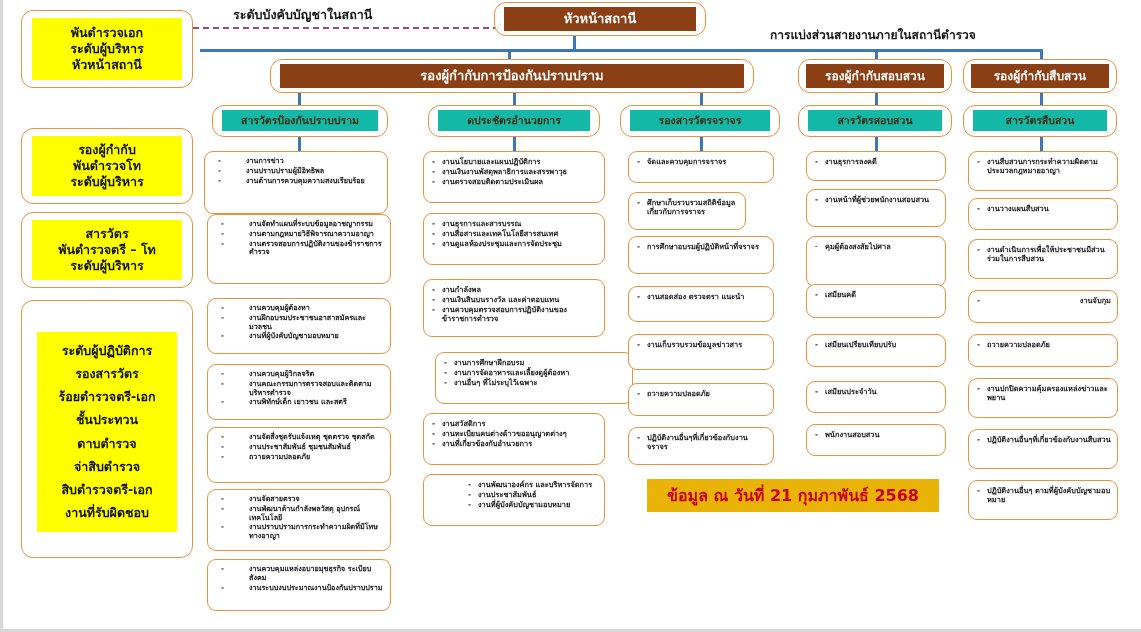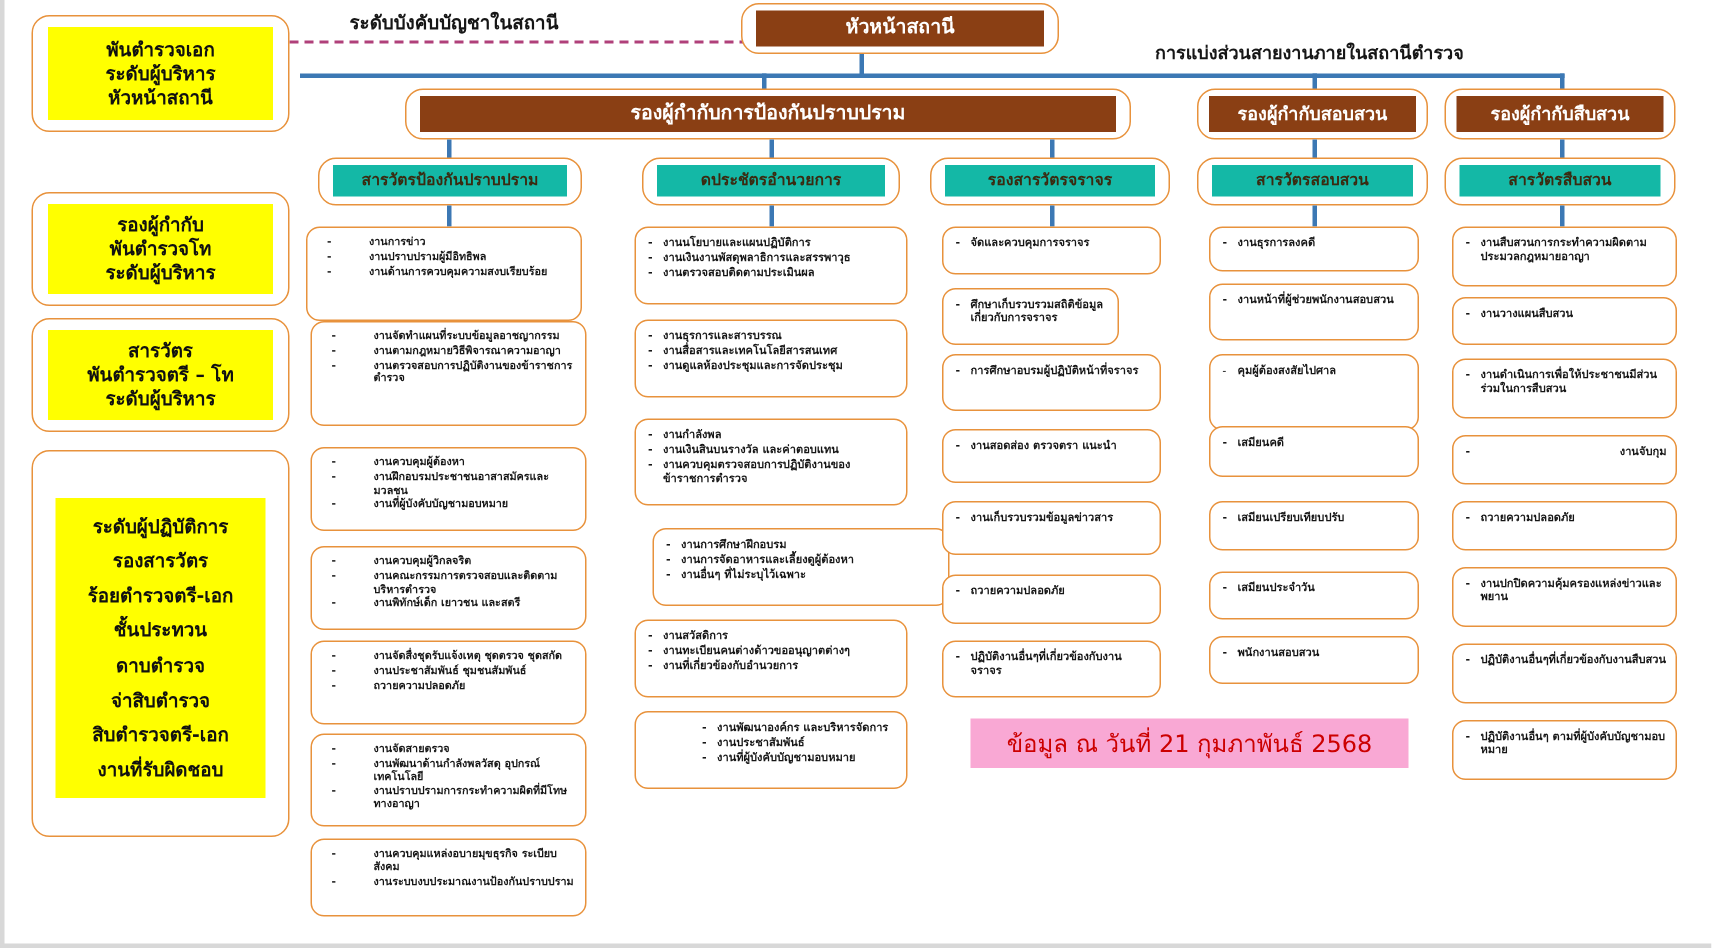"ข้อมูล ณ วันที่ 21 กุมภาพันธ์" .datebanner { background: #f9a8d4 -> #eab308; font-weight: normal -> bold }
